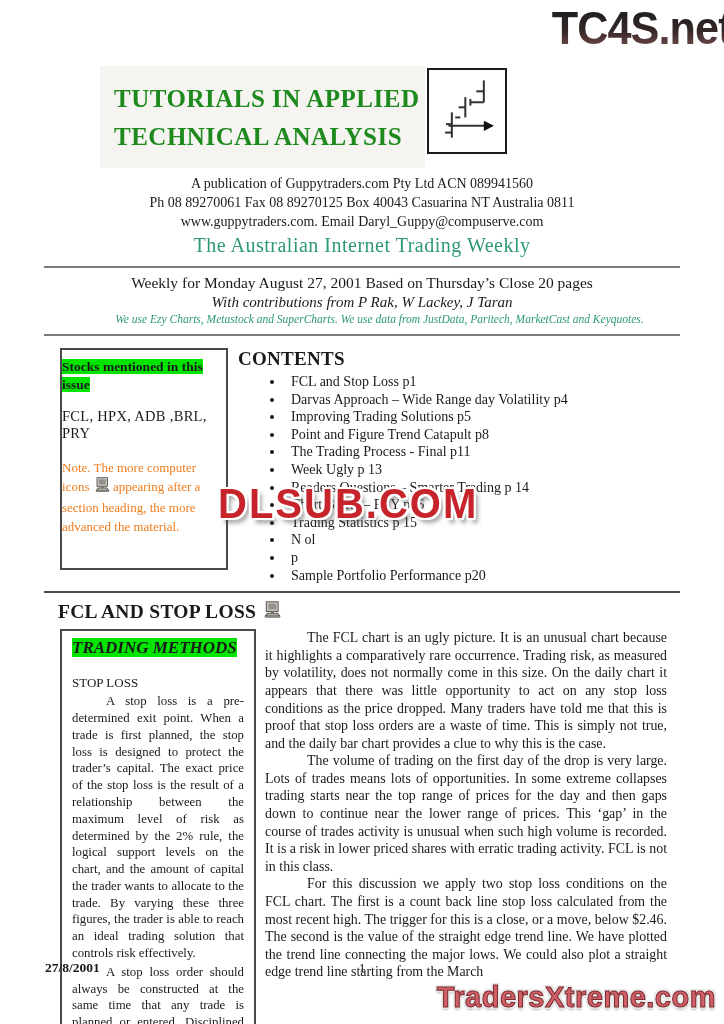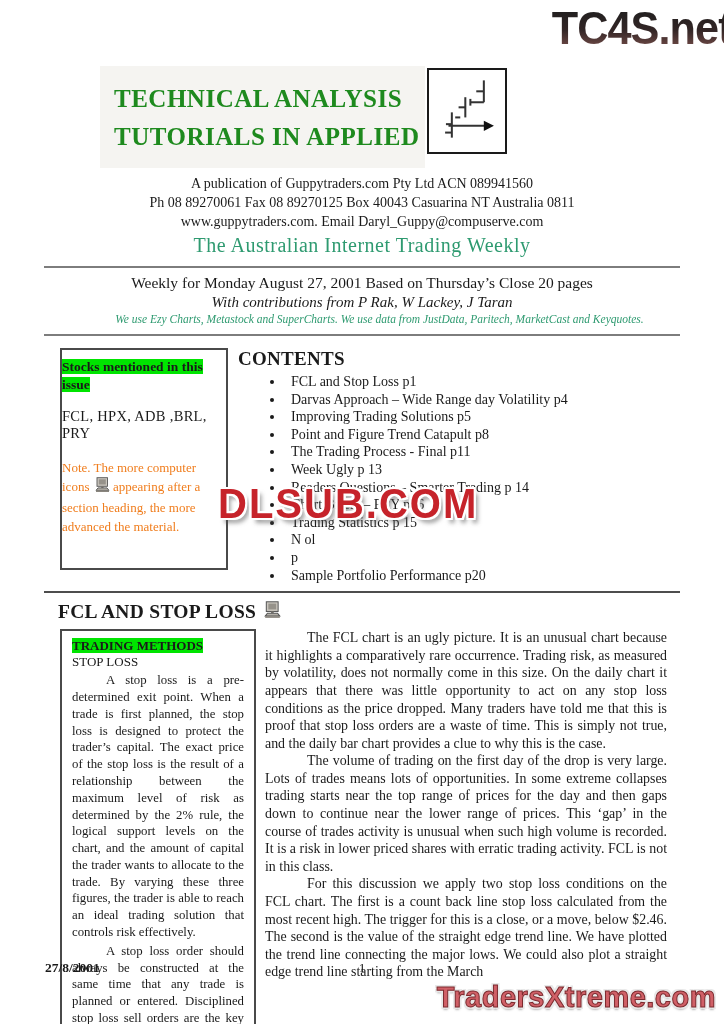"TECHNICAL ANALYSIS" div { order: before "TUTORIALS IN APPLIED" -> after "TUTORIALS IN APPLIED" }
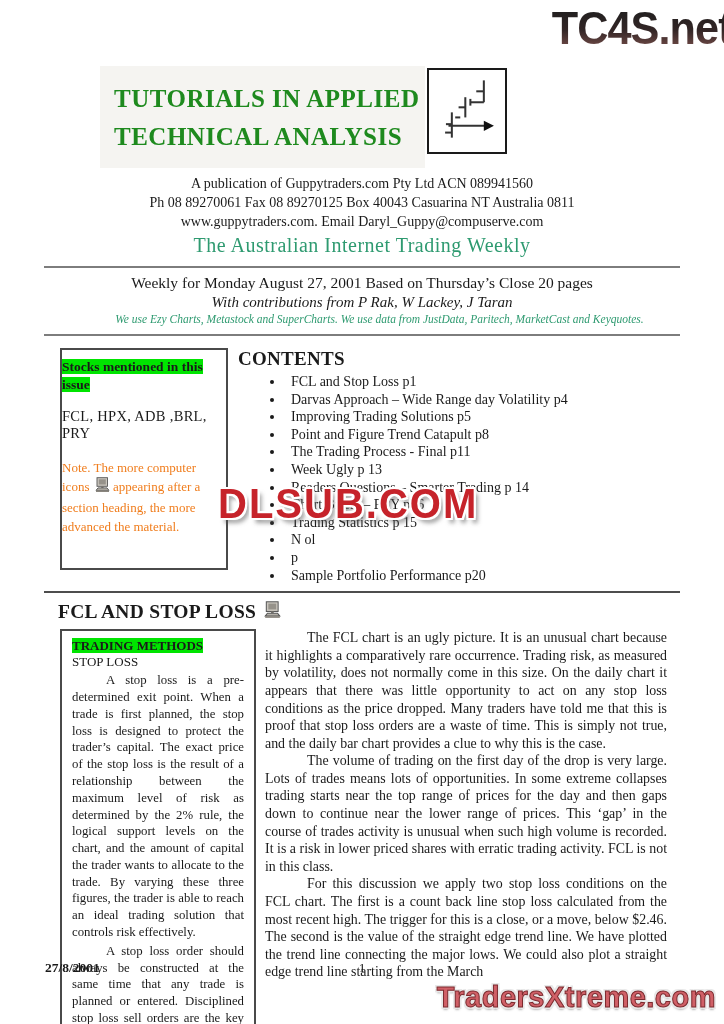"TRADING METHODS" .methods-heading { font-size: 13px -> 17px; font-style: none -> italic }
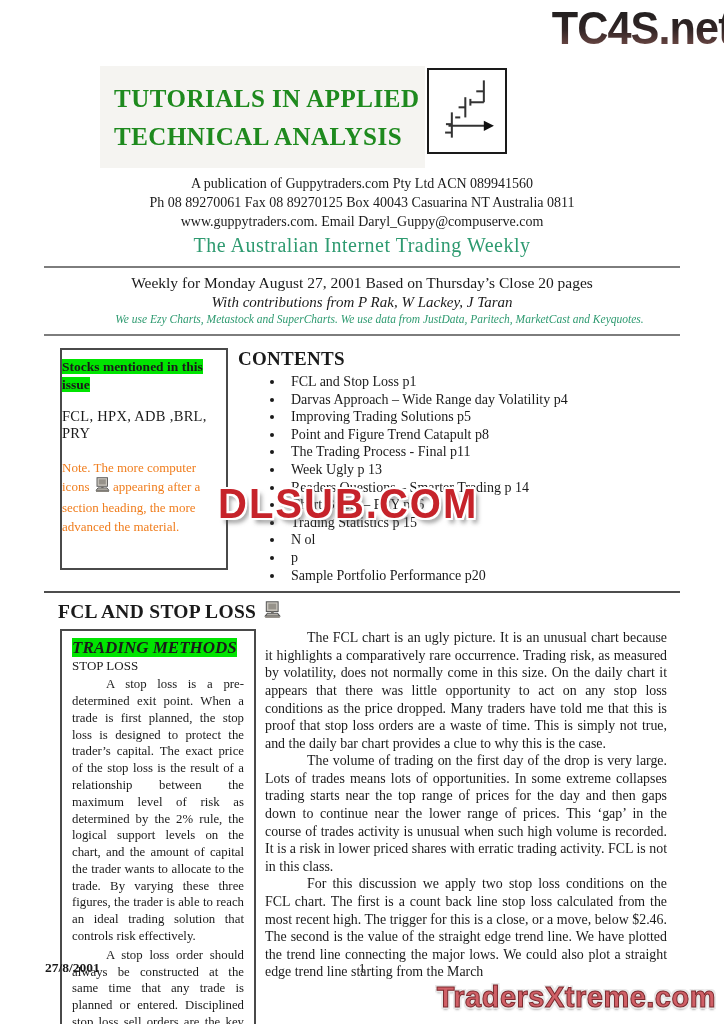"STOP LOSS" .methods-sub { margin-top: 0 -> 17px }
